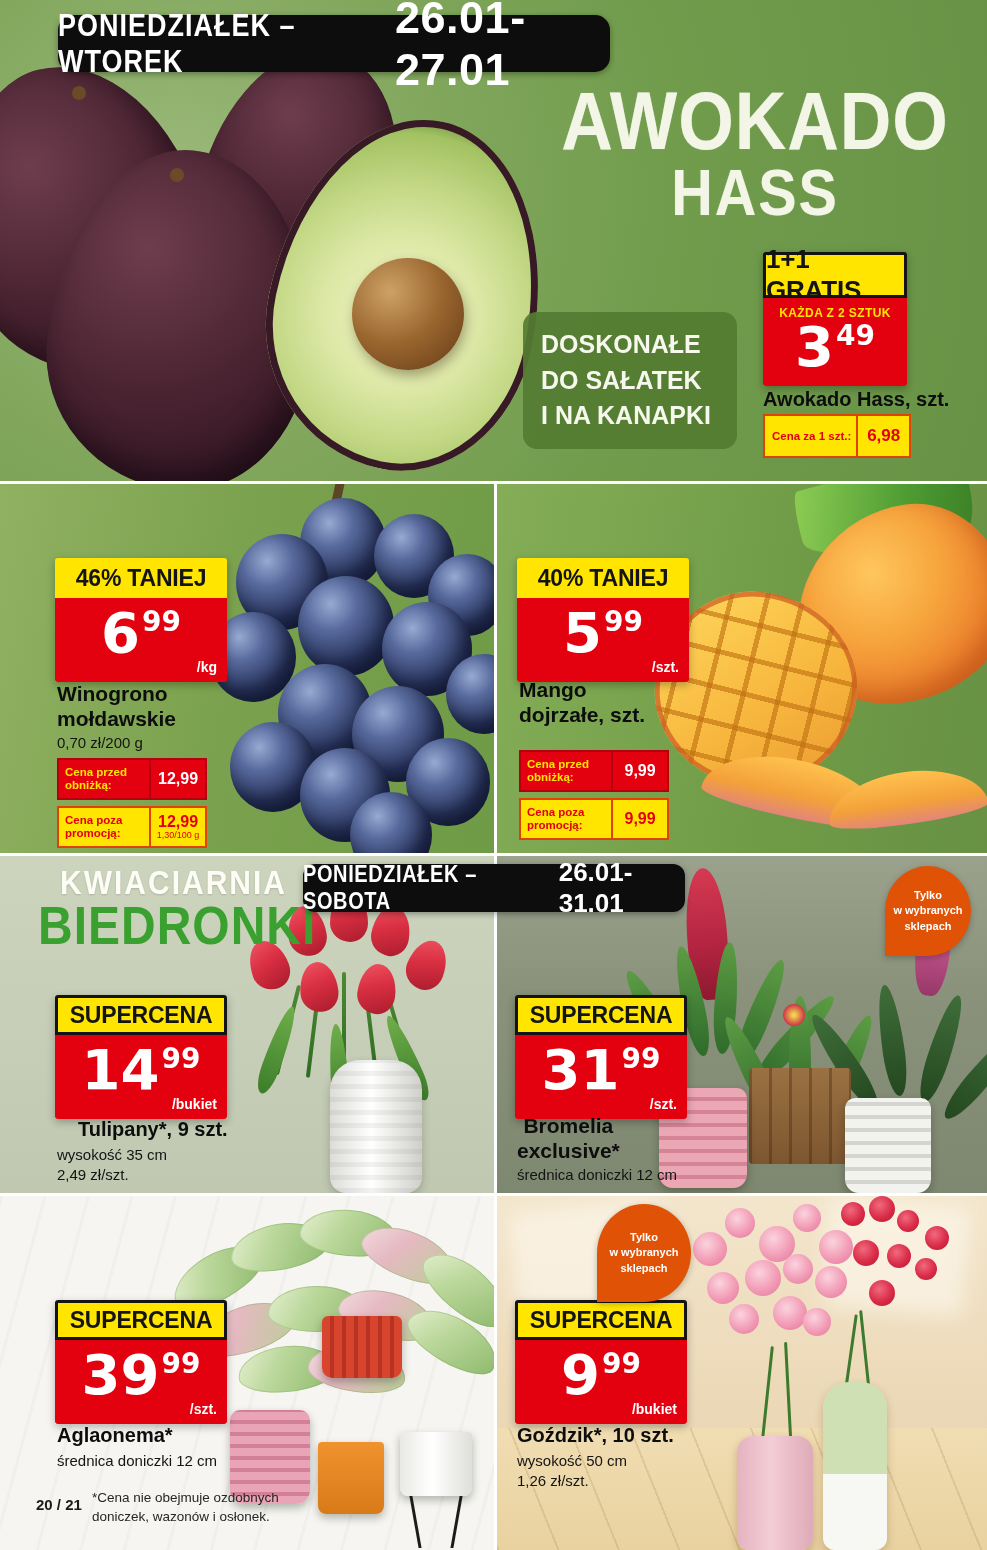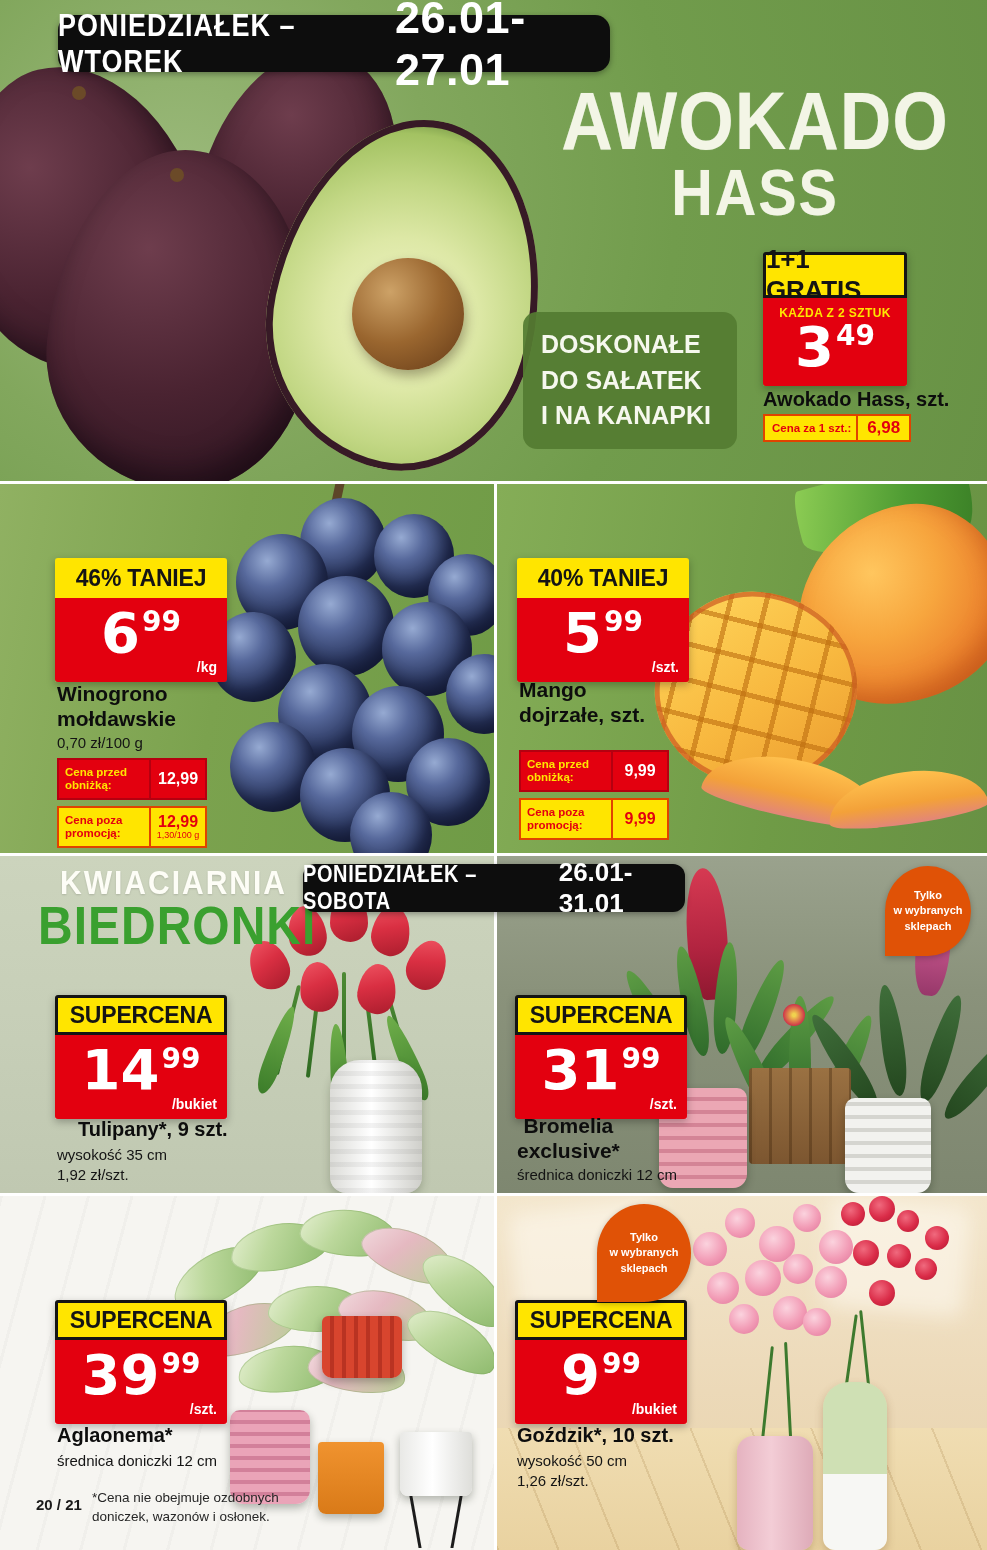"Cena za 1 szt.:" .unit-box { height: 28px -> 44px }
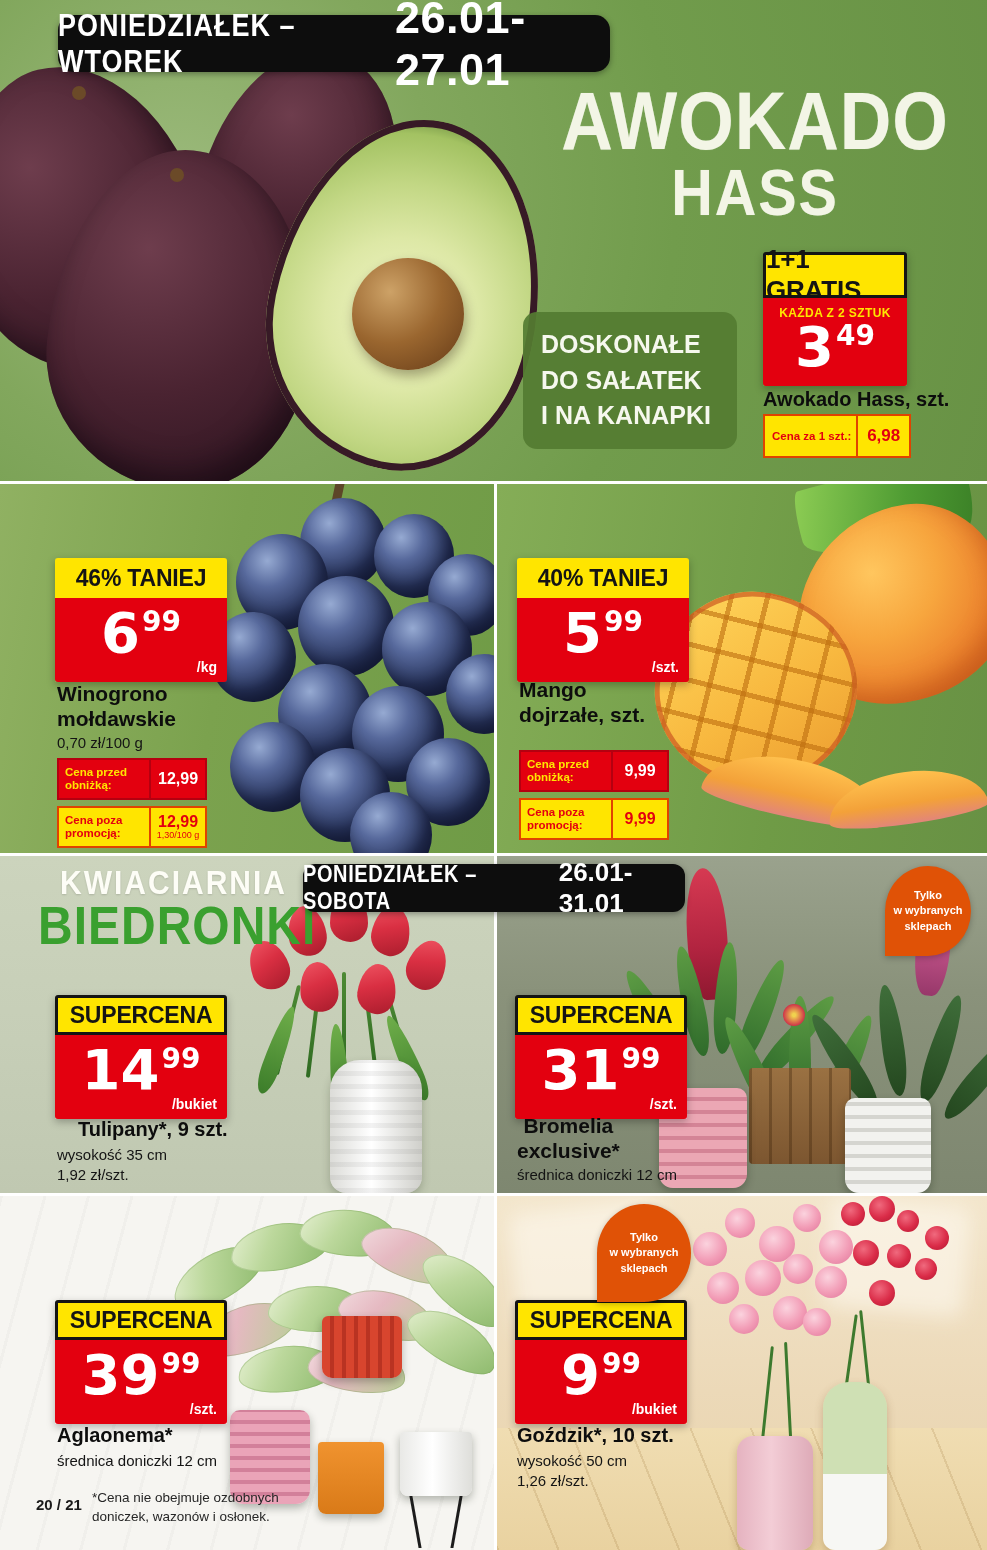"0,70 zł/100 g" div.psub { text: zł/100 -> zł/200 }
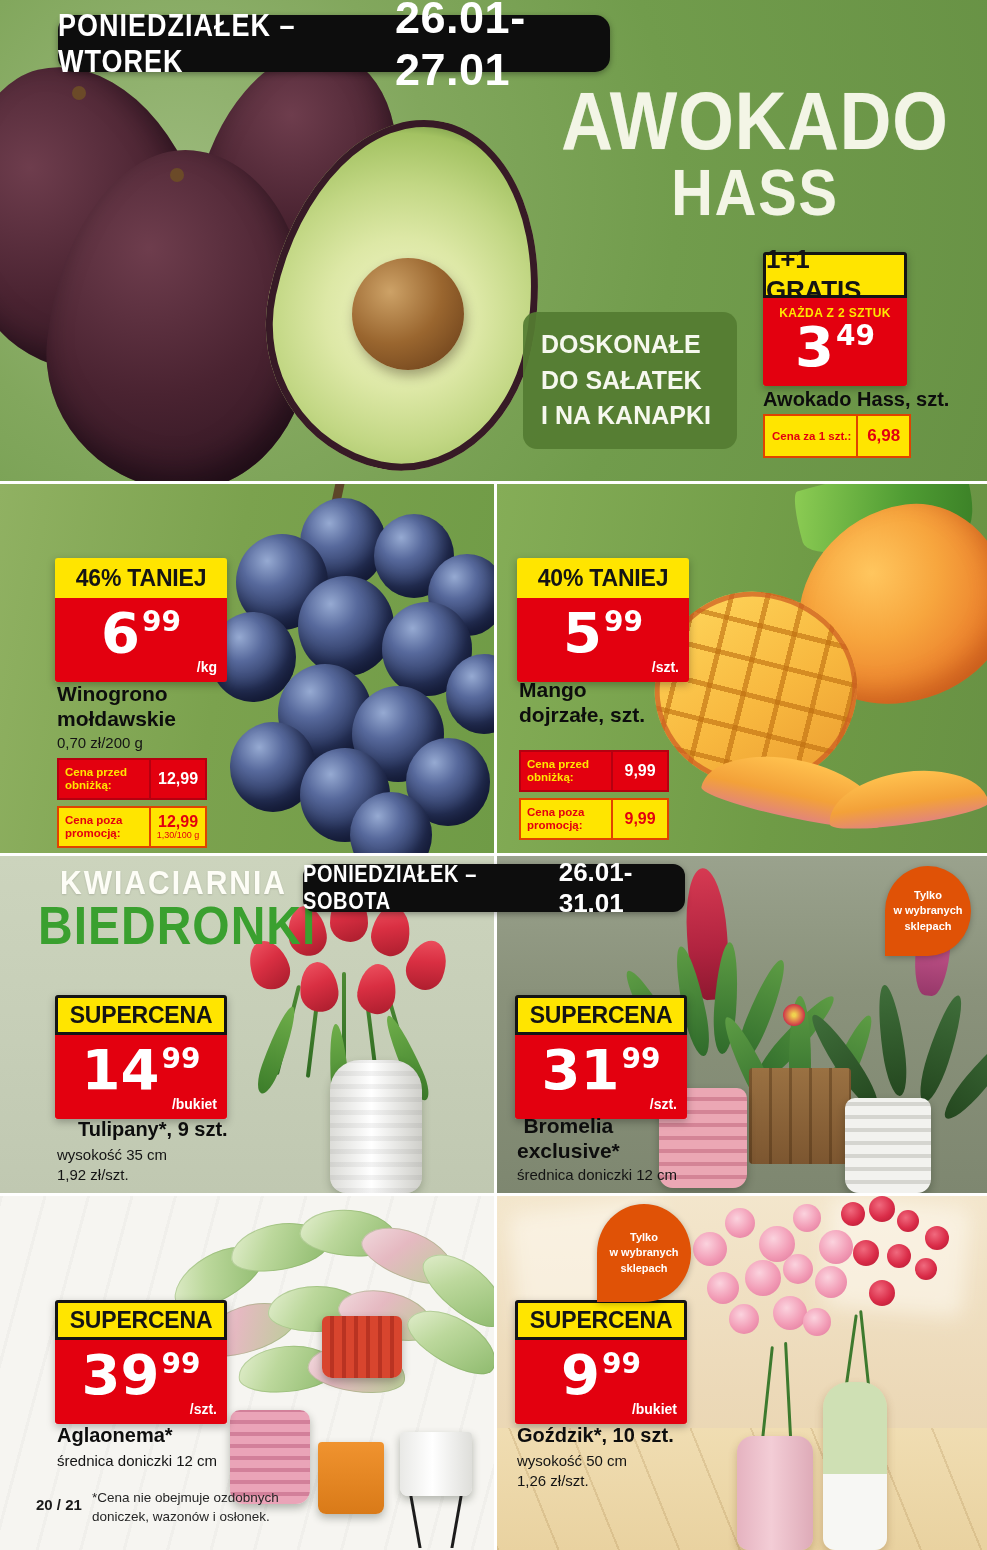"1,92 zł/szt." div.psub { text: 1,92 -> 2,49 }
